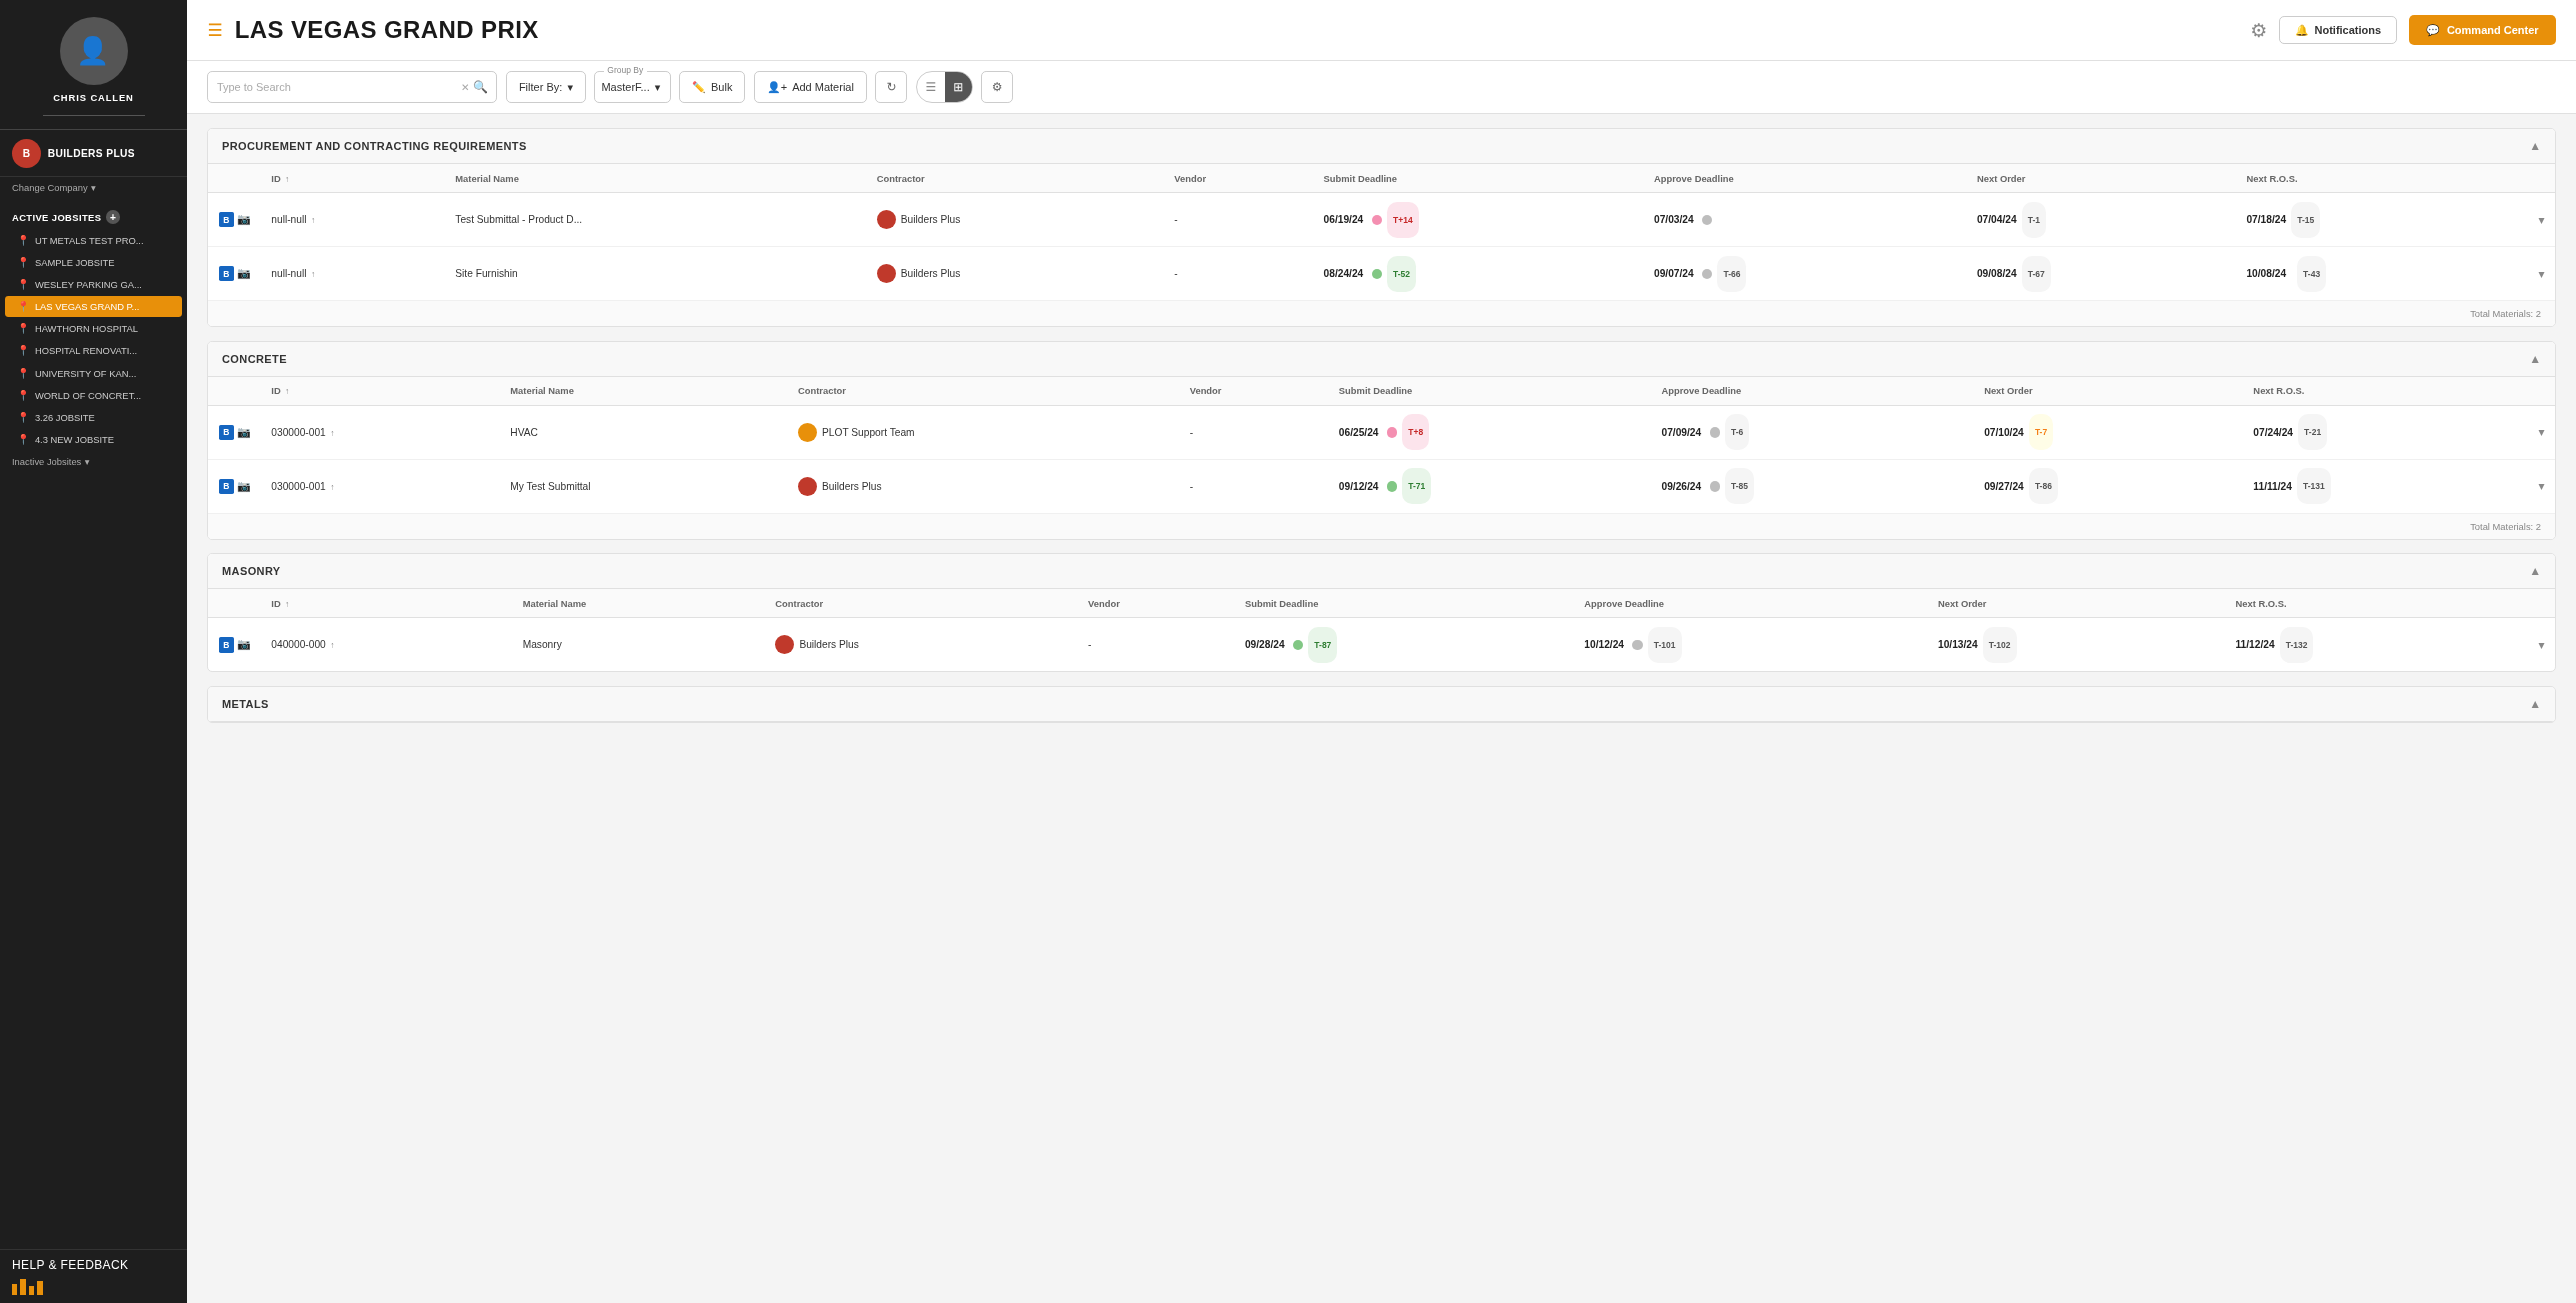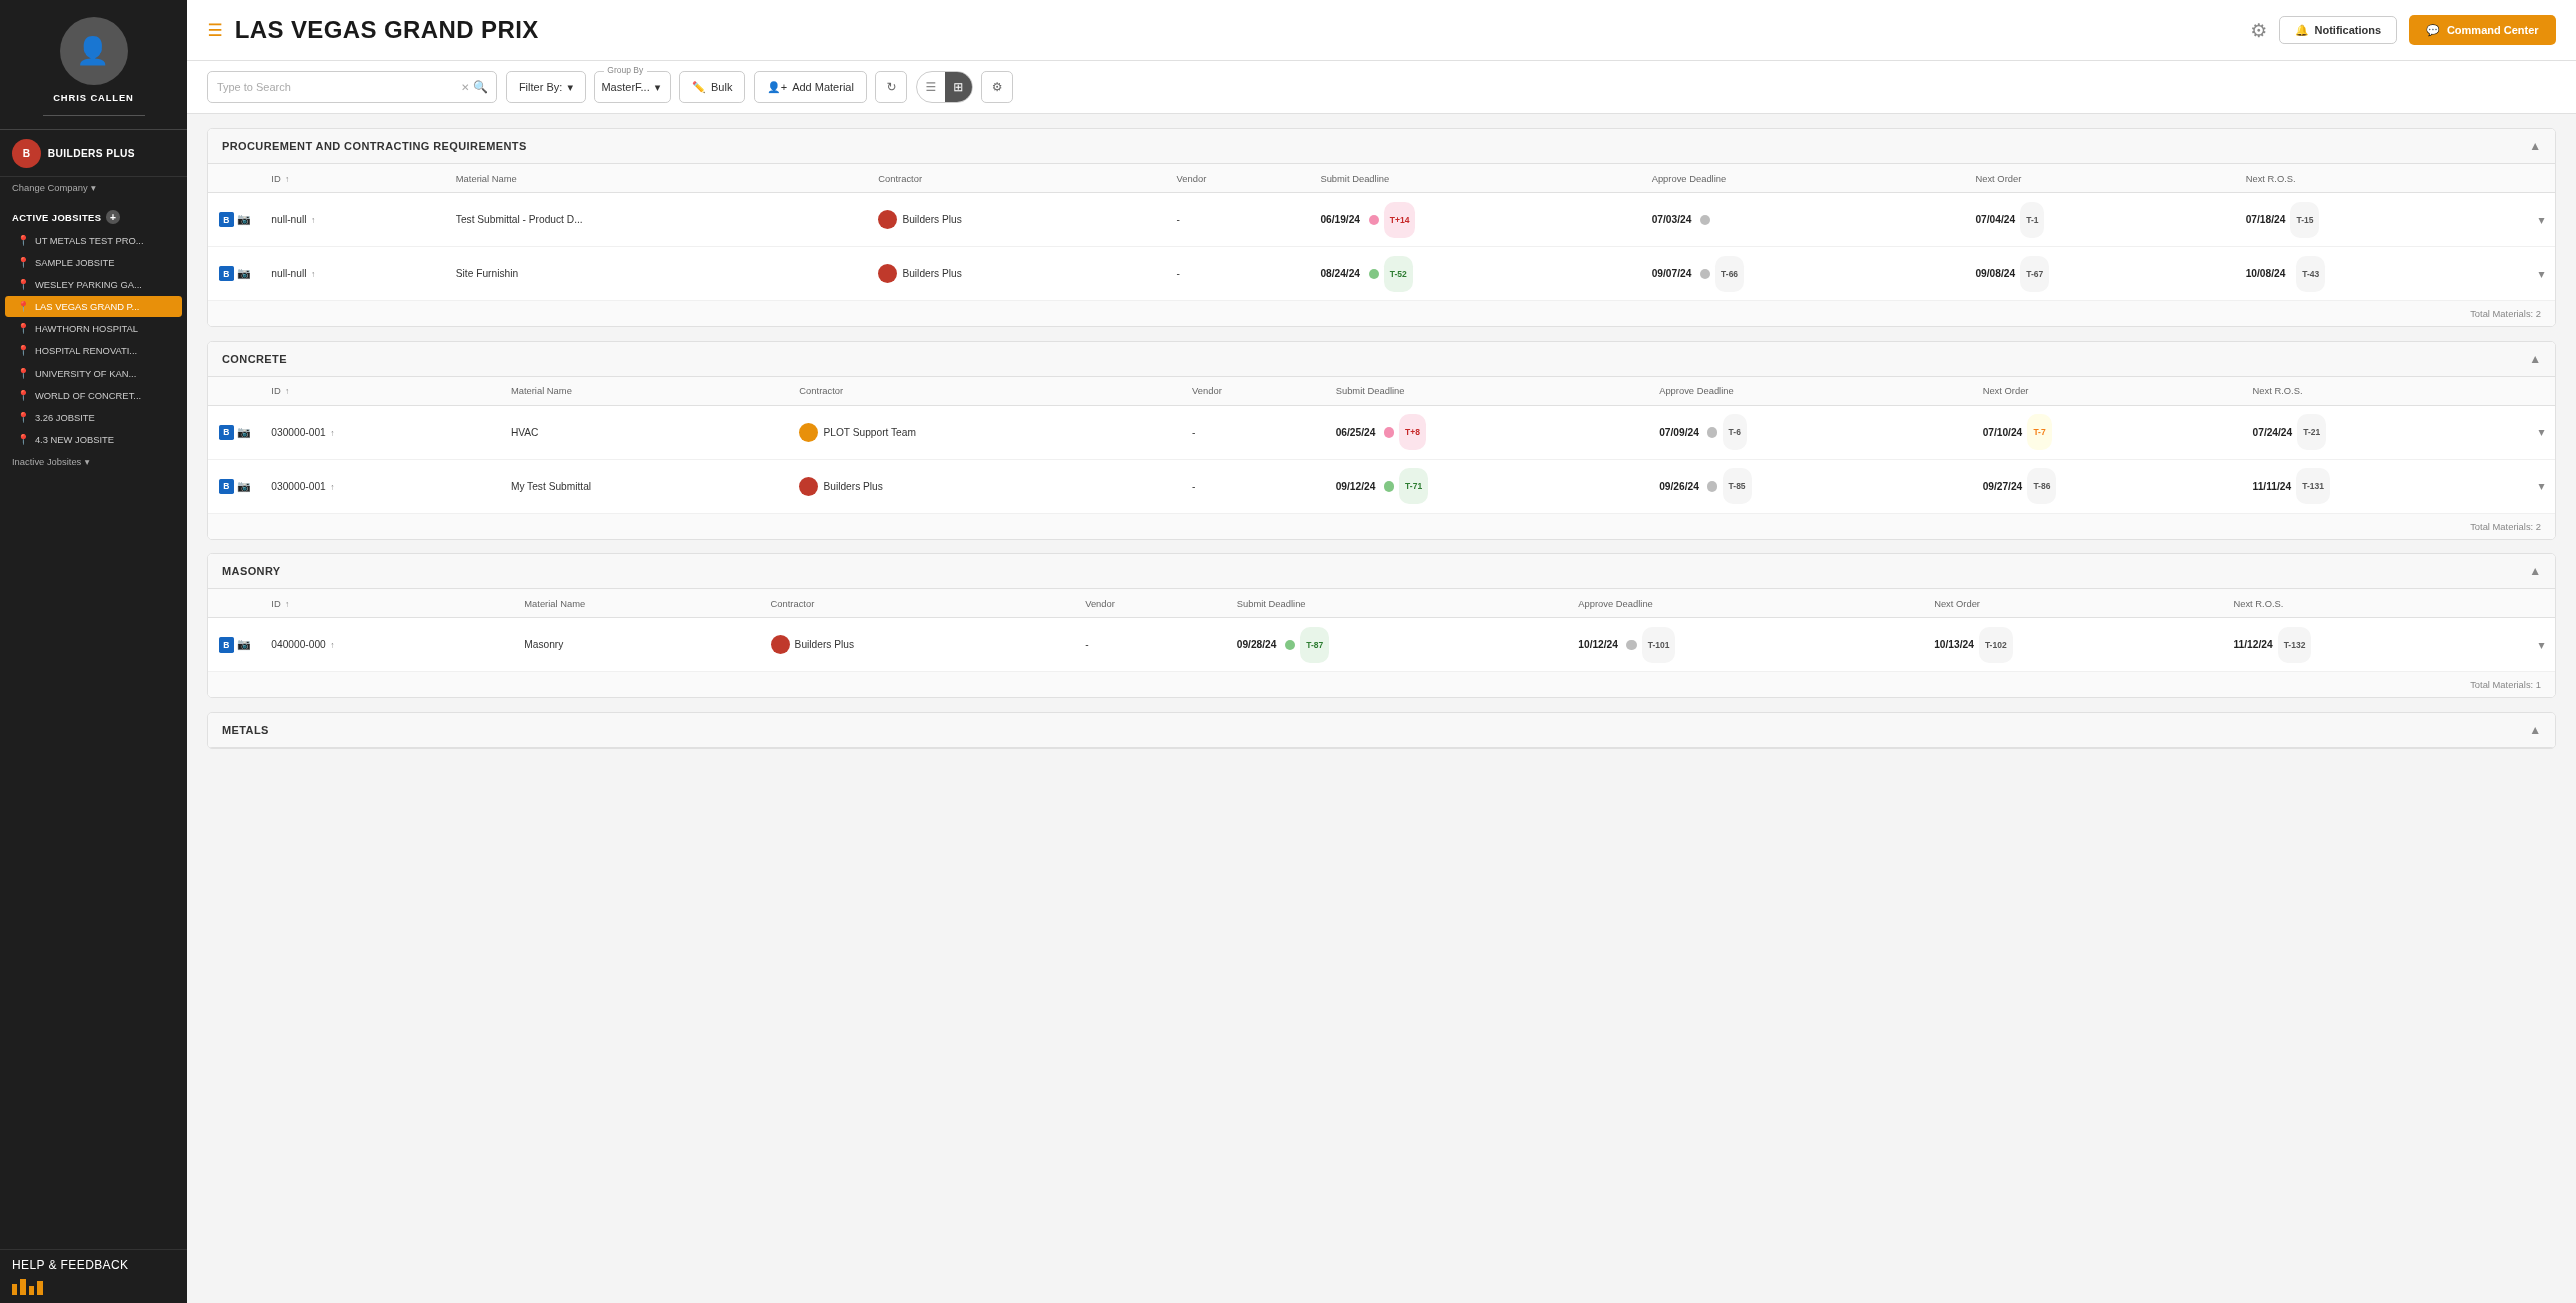"ID ↑" .data-table th { font-weight: 400 -> 700 }
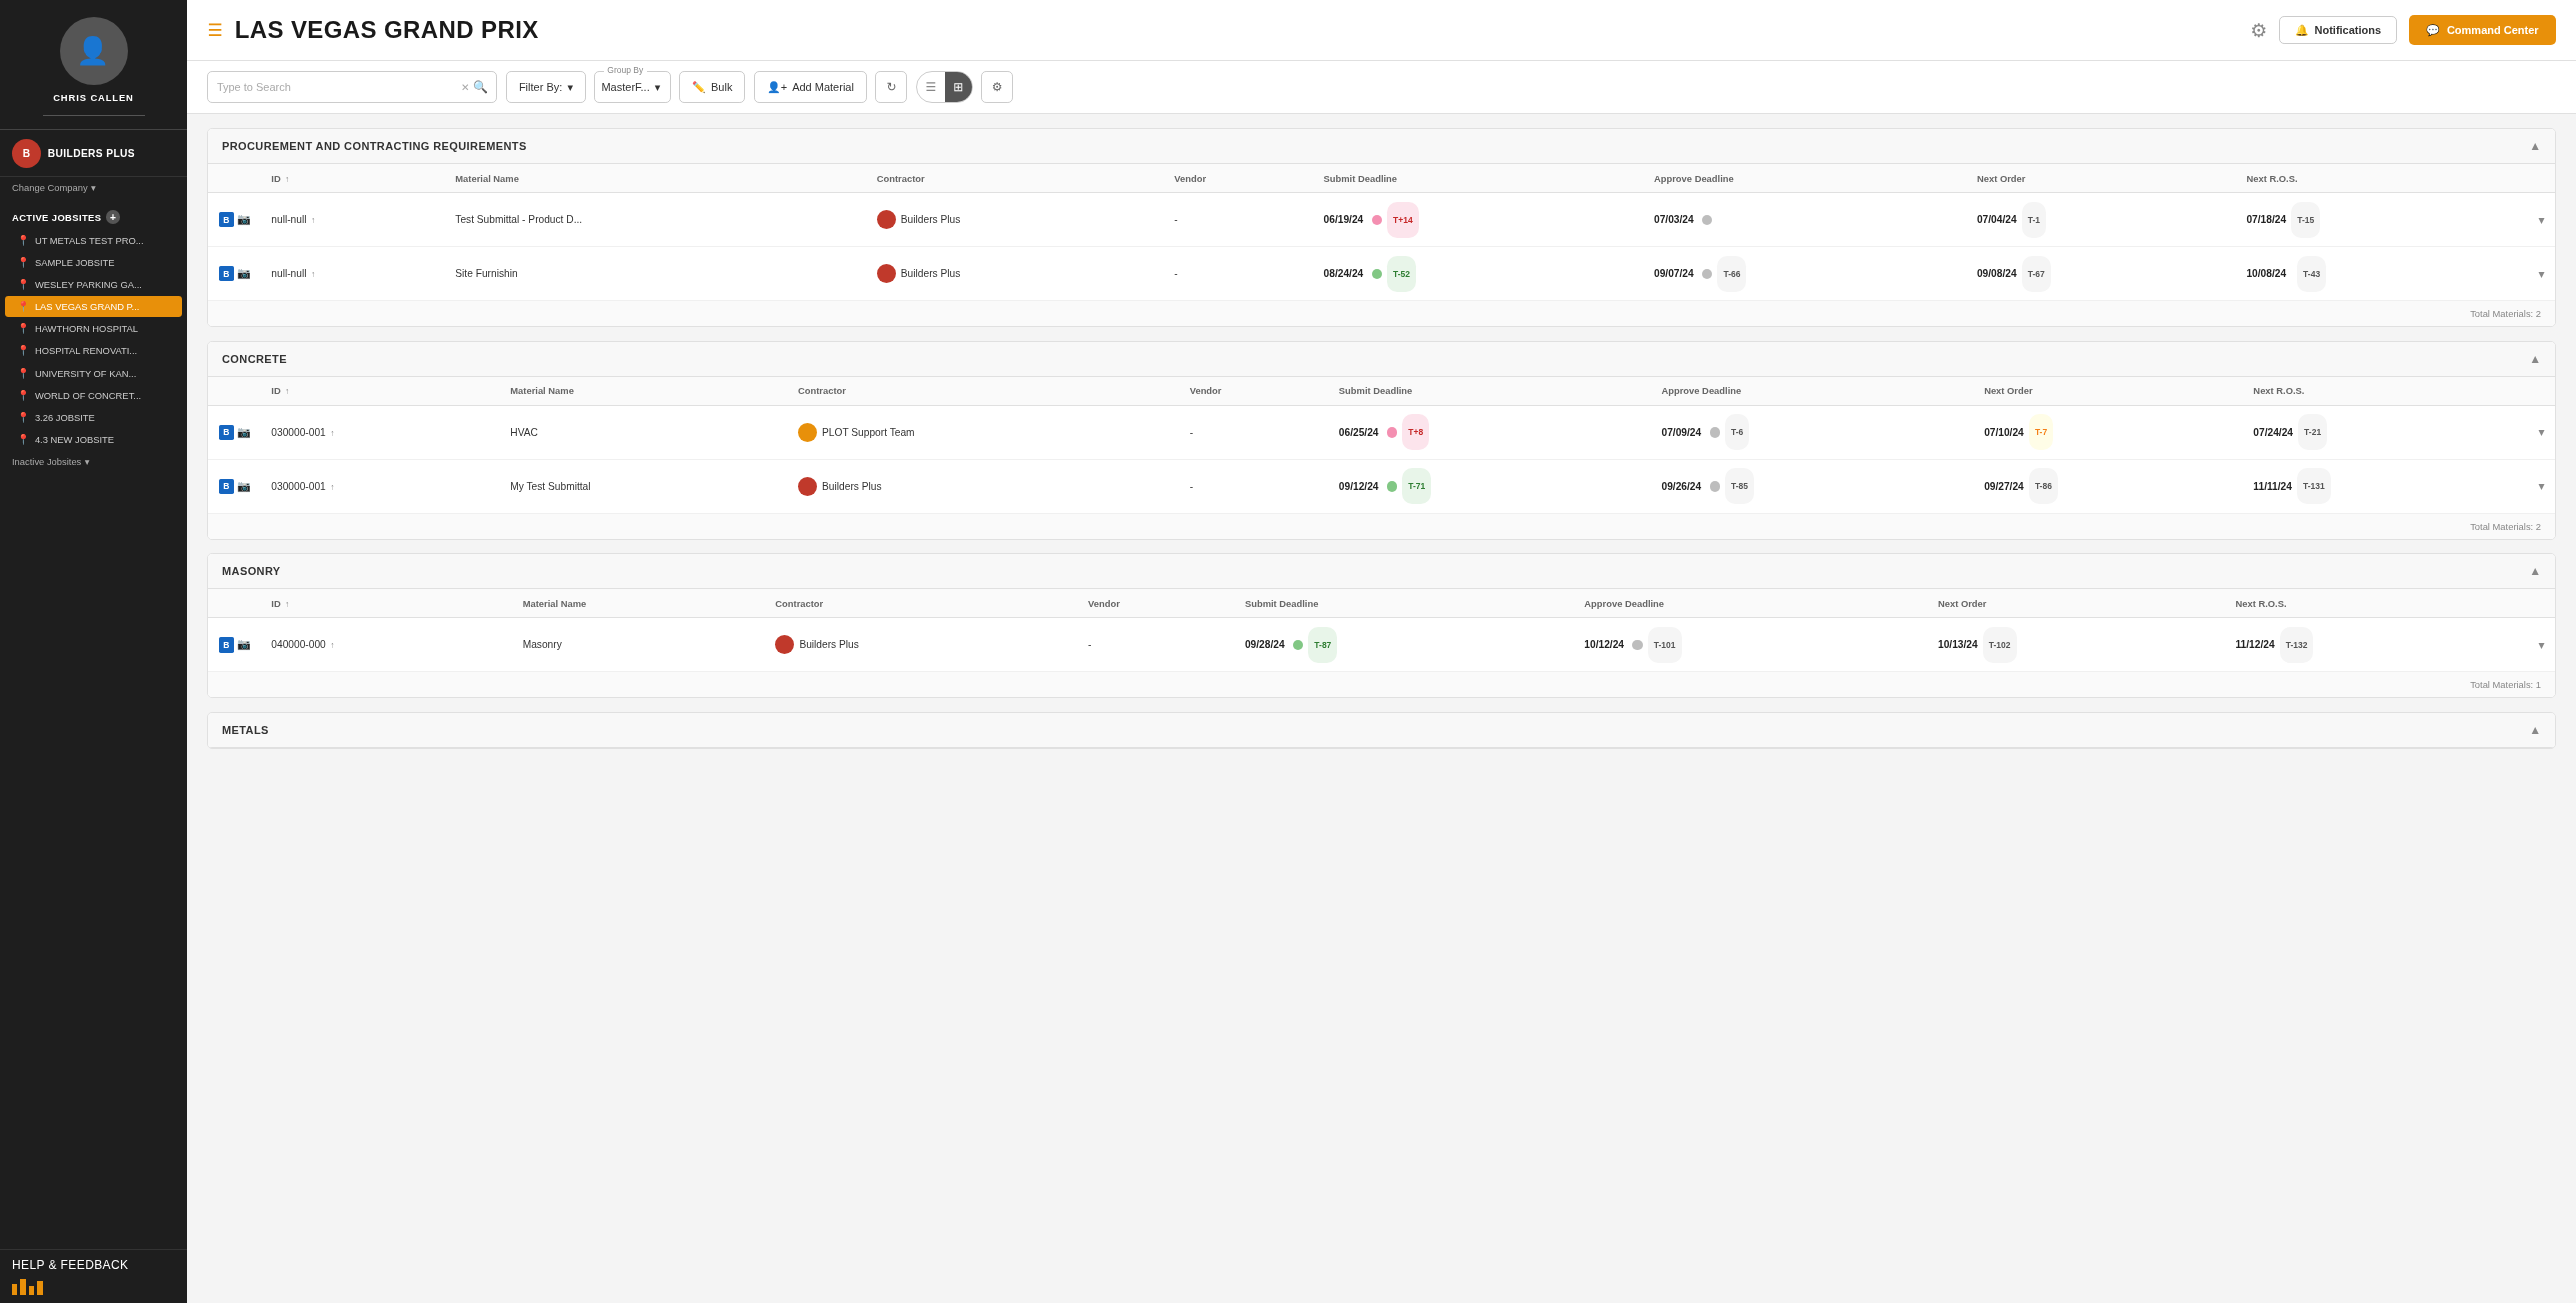"Total Materials: 1" div.total-row { html: <div>Total Materials: 1</div> -> none }
